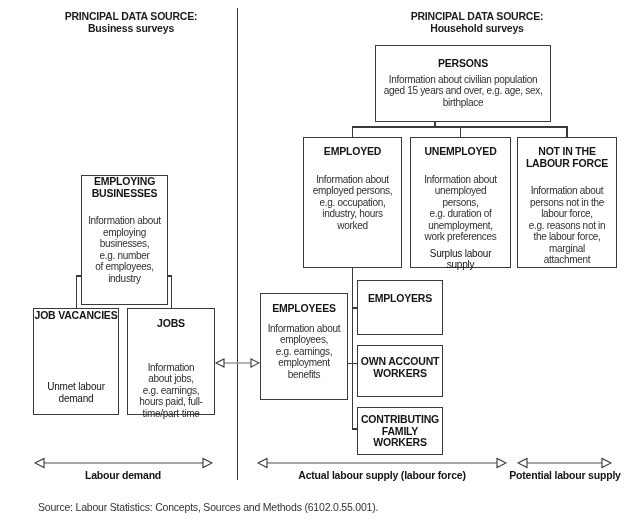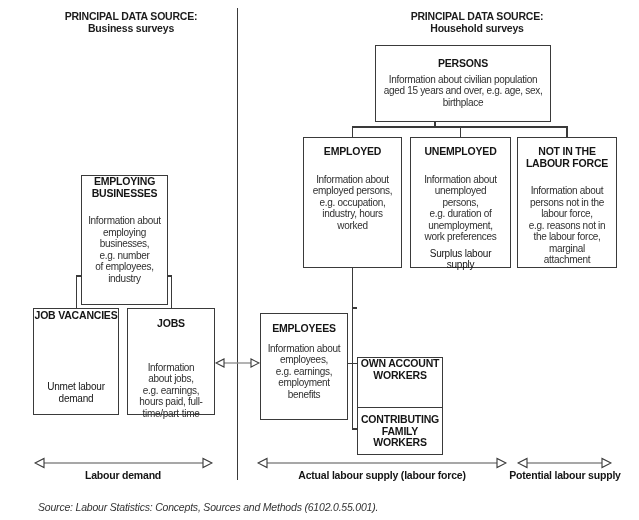"EMPLOYERS" div.box { html: none -> <div> <div>EMPLOYERS</div> </div> }
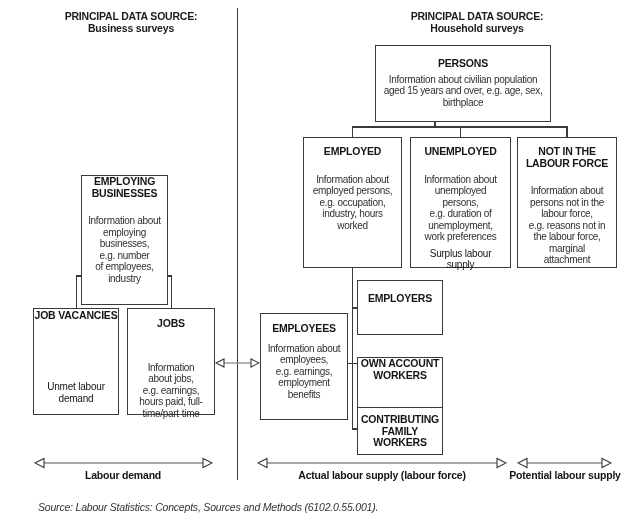"EMPLOYEES" #box-employees { top: 313px -> 293px }
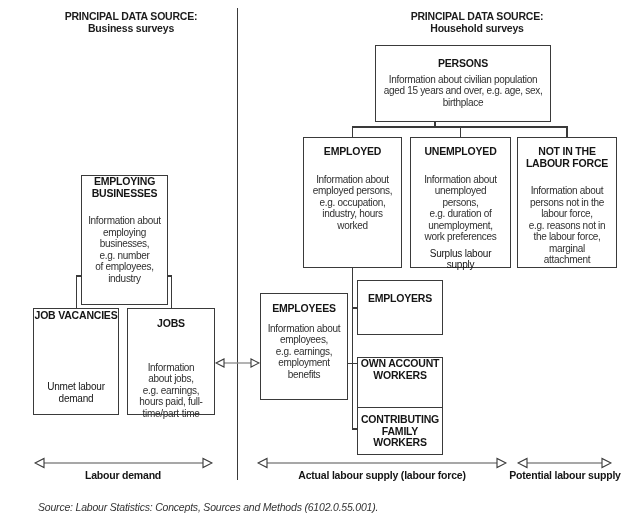"OWN ACCOUNT" #box-ownacct { padding-top: none -> 10px; top: 357px -> 345px }
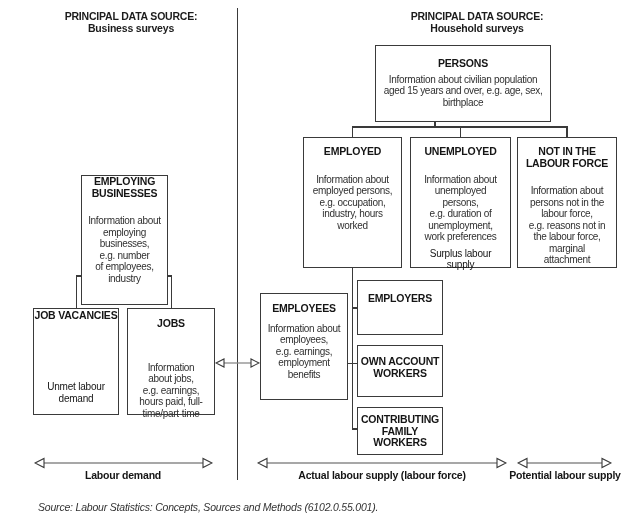"Source: Labour Statistics: Concepts," #source-line { font-style: italic -> none }
